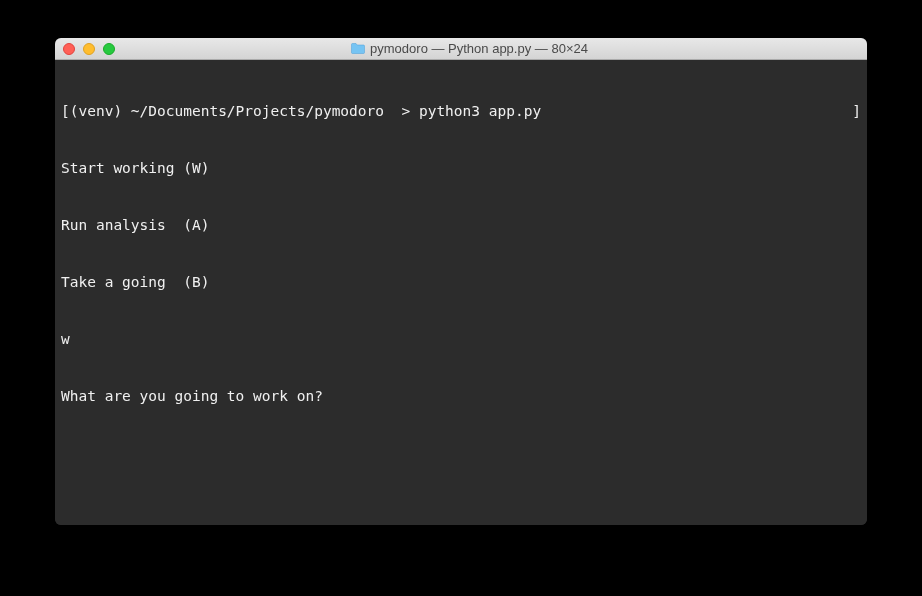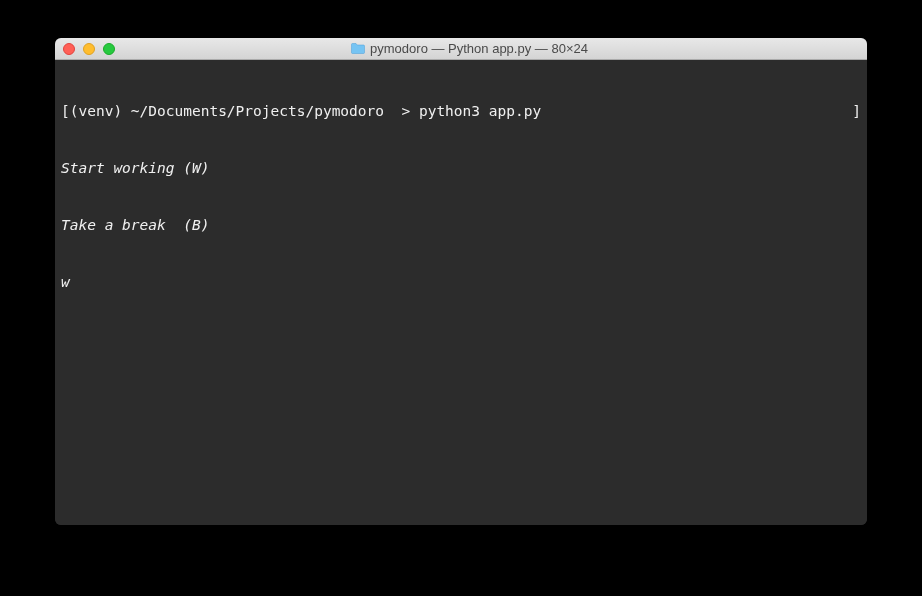"Start working (W)" .terminal-line { font-style: italic -> none }
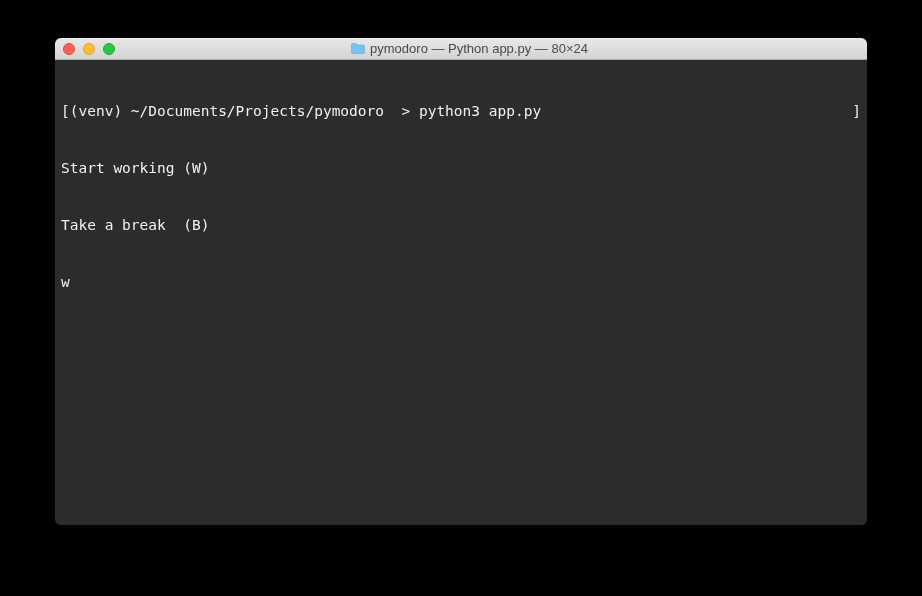"Run analysis (A)" div.terminal-line { html: none -> <div>Run analysis (A)</div> }
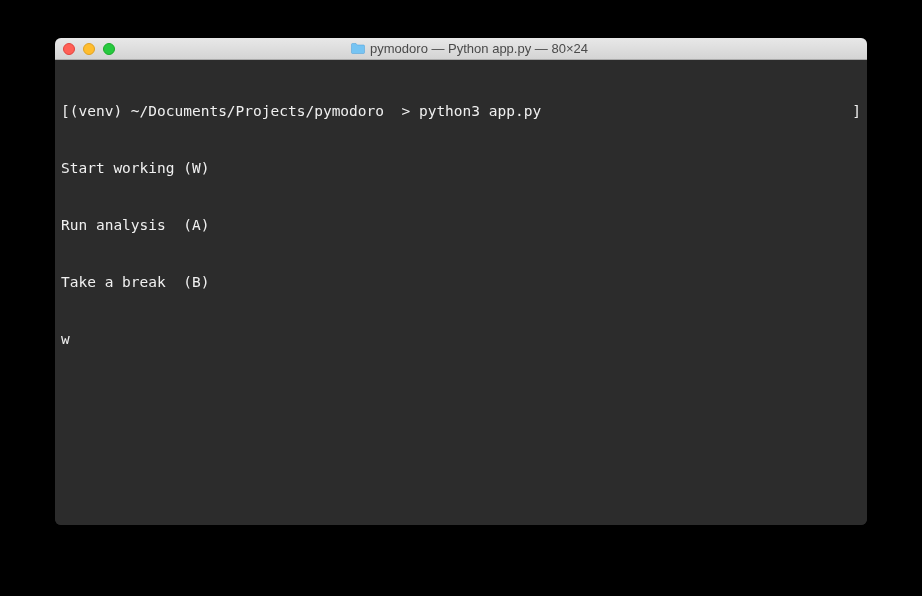"Take a break (B)" div.terminal-line { text: break -> going }
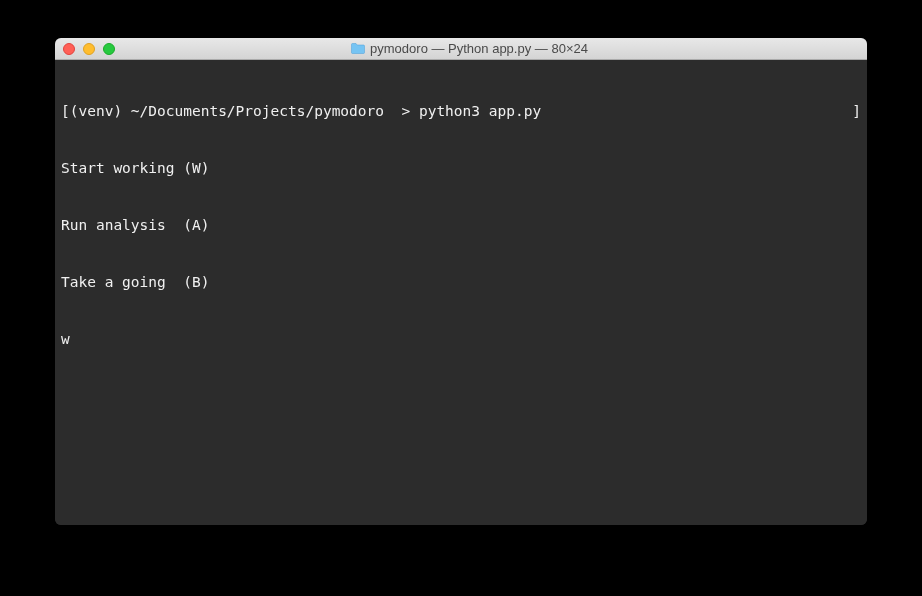"What are you going to" div.terminal-line { html: none -> <div>What are you going to work on?</div> }
